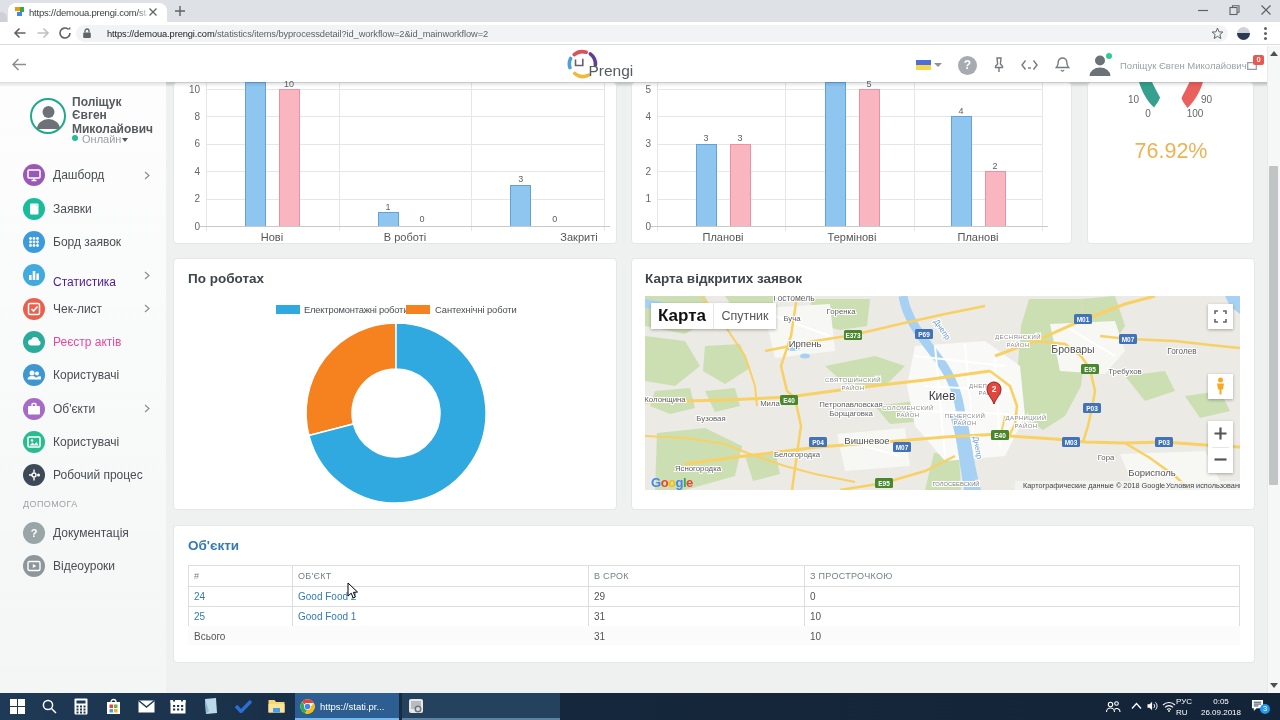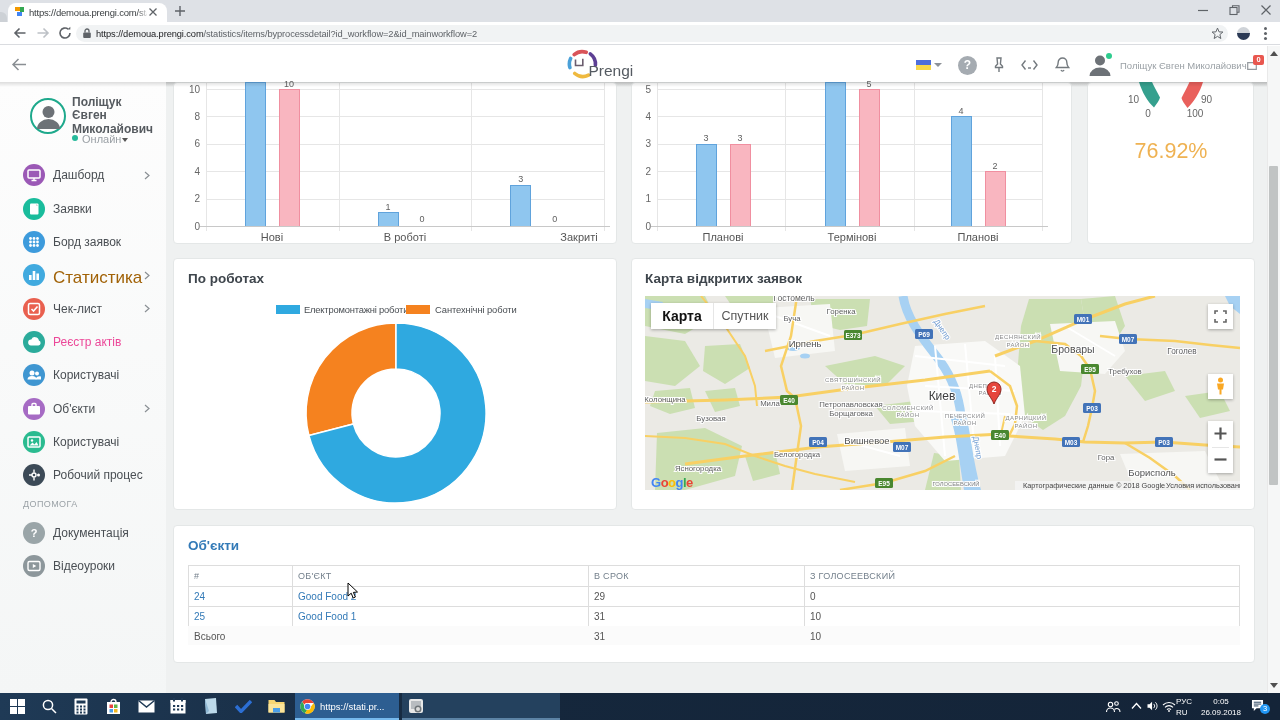"https://demoua.prengi.com/statistics/ite" div.a { left: 96px -> 107px }
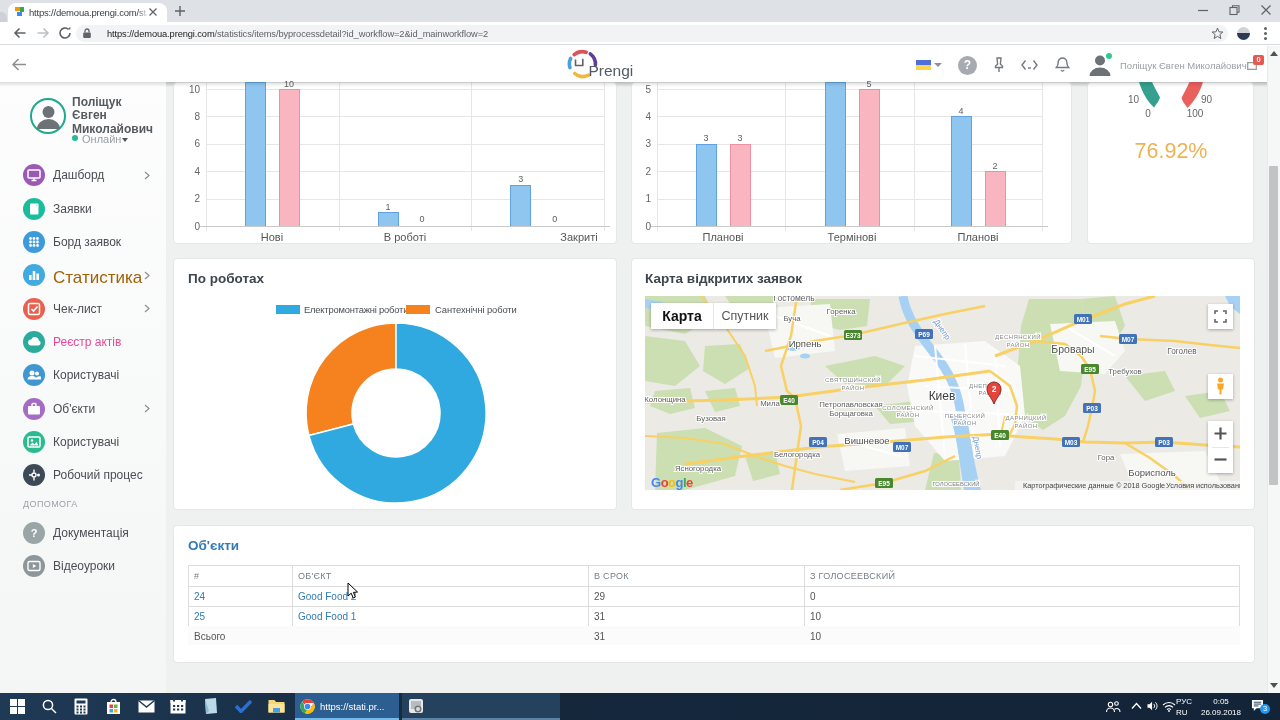"Статистика" div.a { color: #a16207 -> #4c1d95; font-size: 17px -> 12px; top: 268px -> 275px }
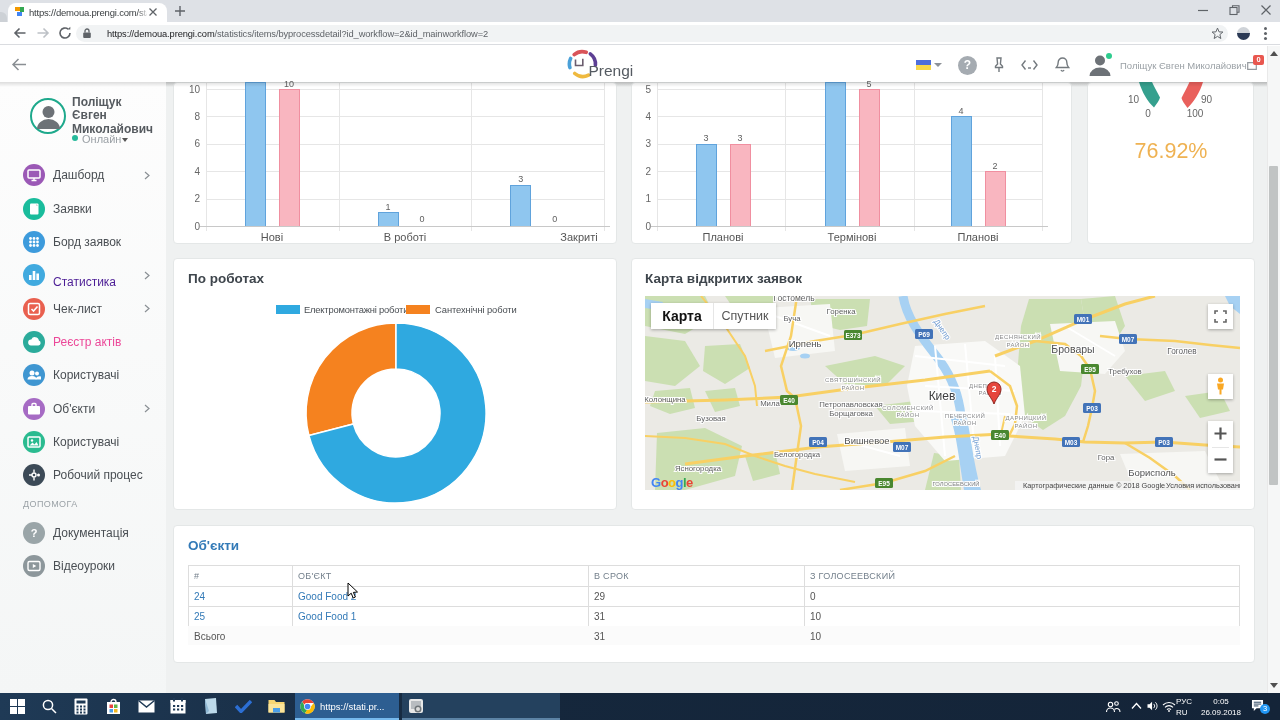"Карта" div.a { font-size: 14px -> 17px }
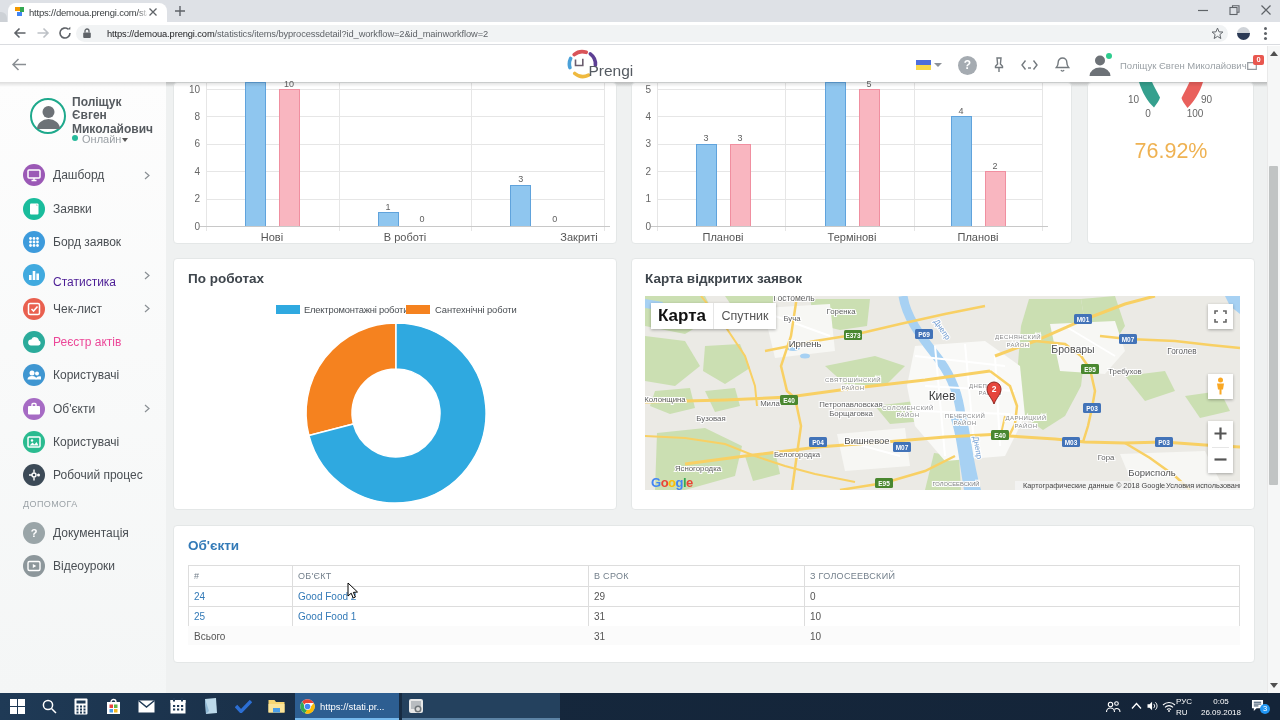"З ГОЛОСЕЕВСКИЙ" div.a { text: ГОЛОСЕЕВСКИЙ -> ПРОСТРОЧКОЮ }
